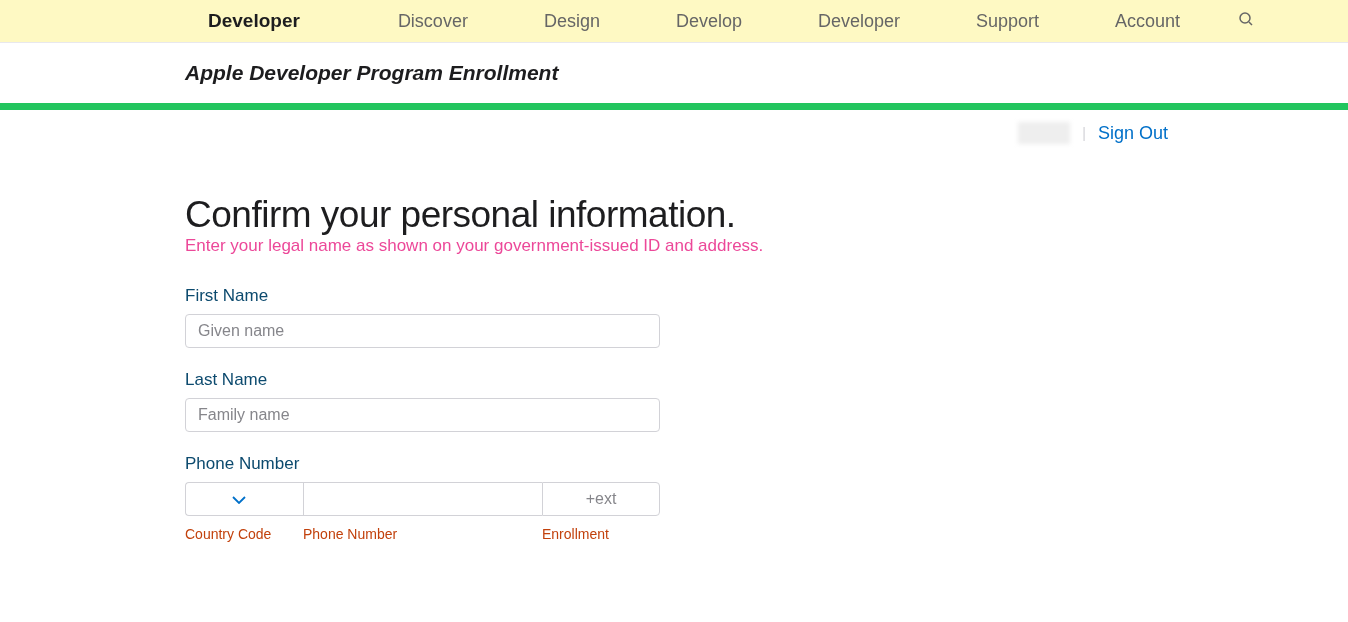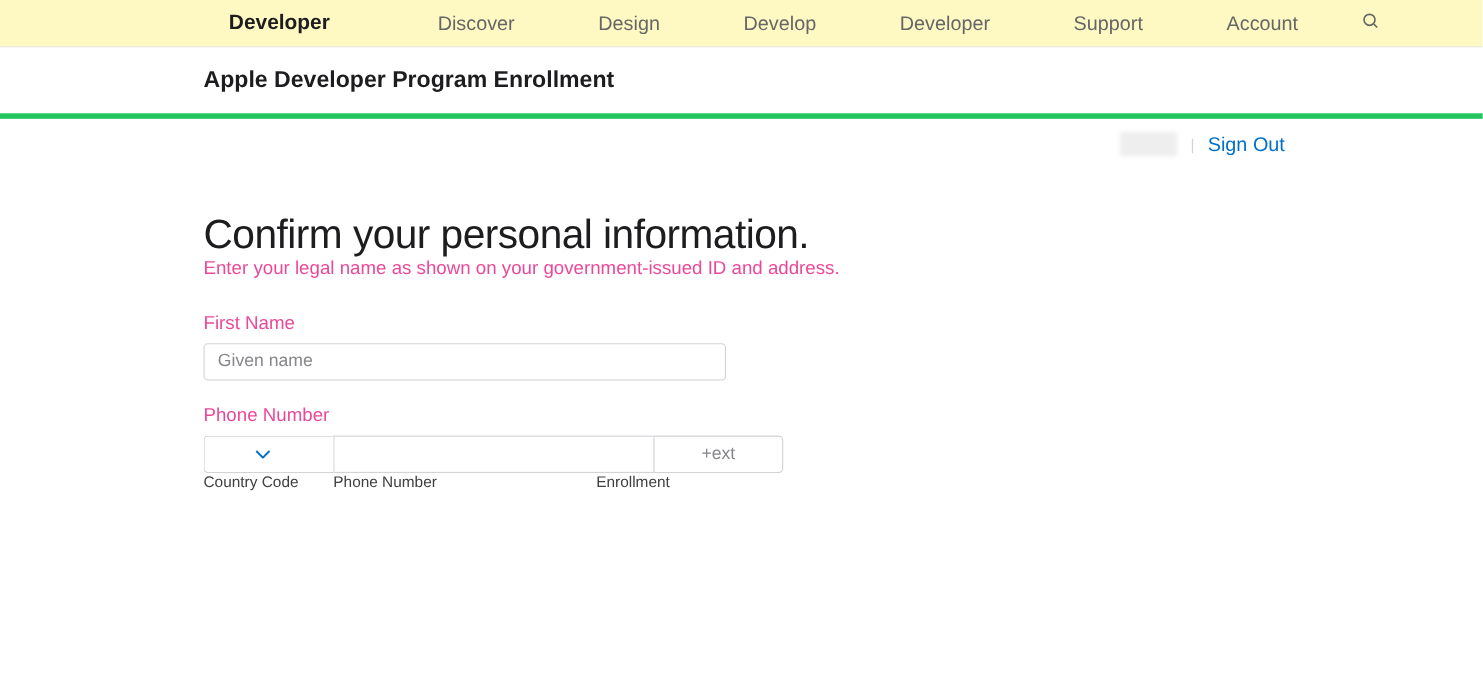"Apple Developer Program Enrollment" .sub-header { border-bottom: 5px solid #22c55e -> 7px solid #22c55e; font-style: none -> italic }
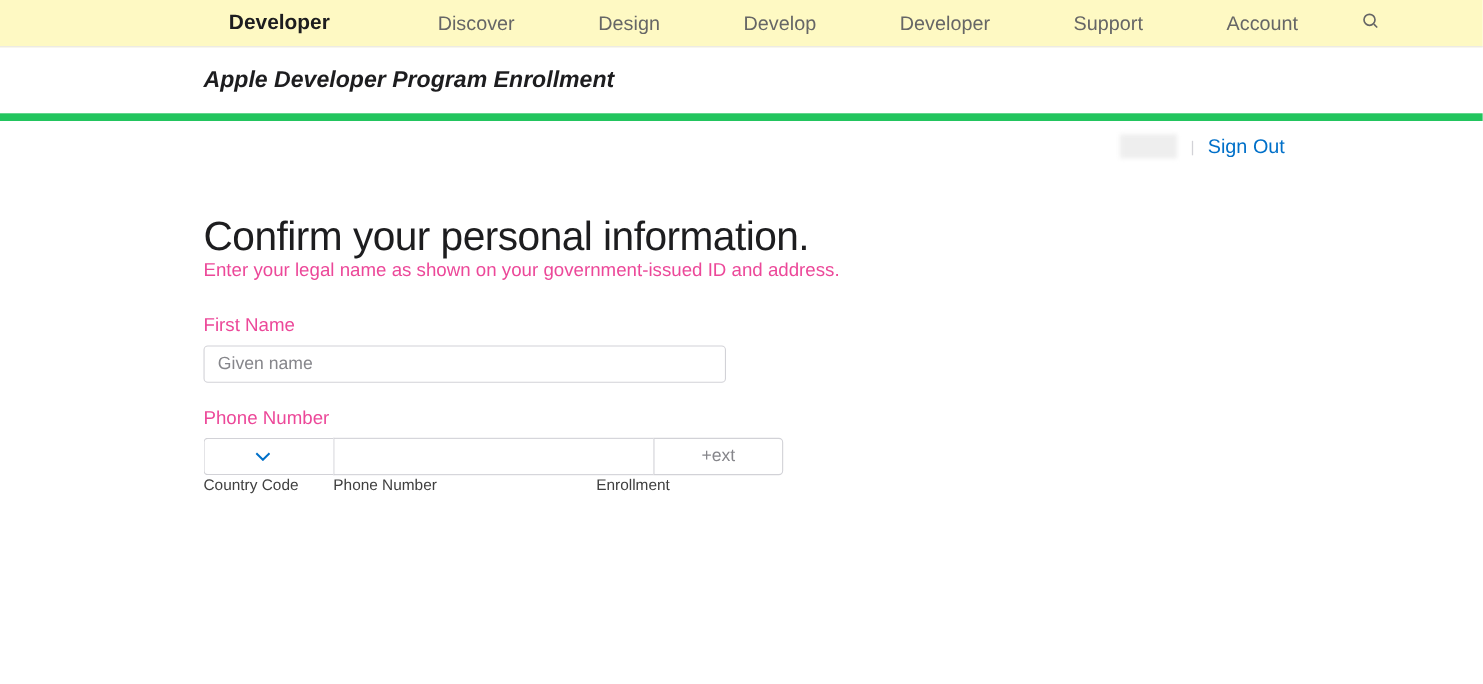"First Name" .form-label { color: #ec4899 -> #0c4a6e }
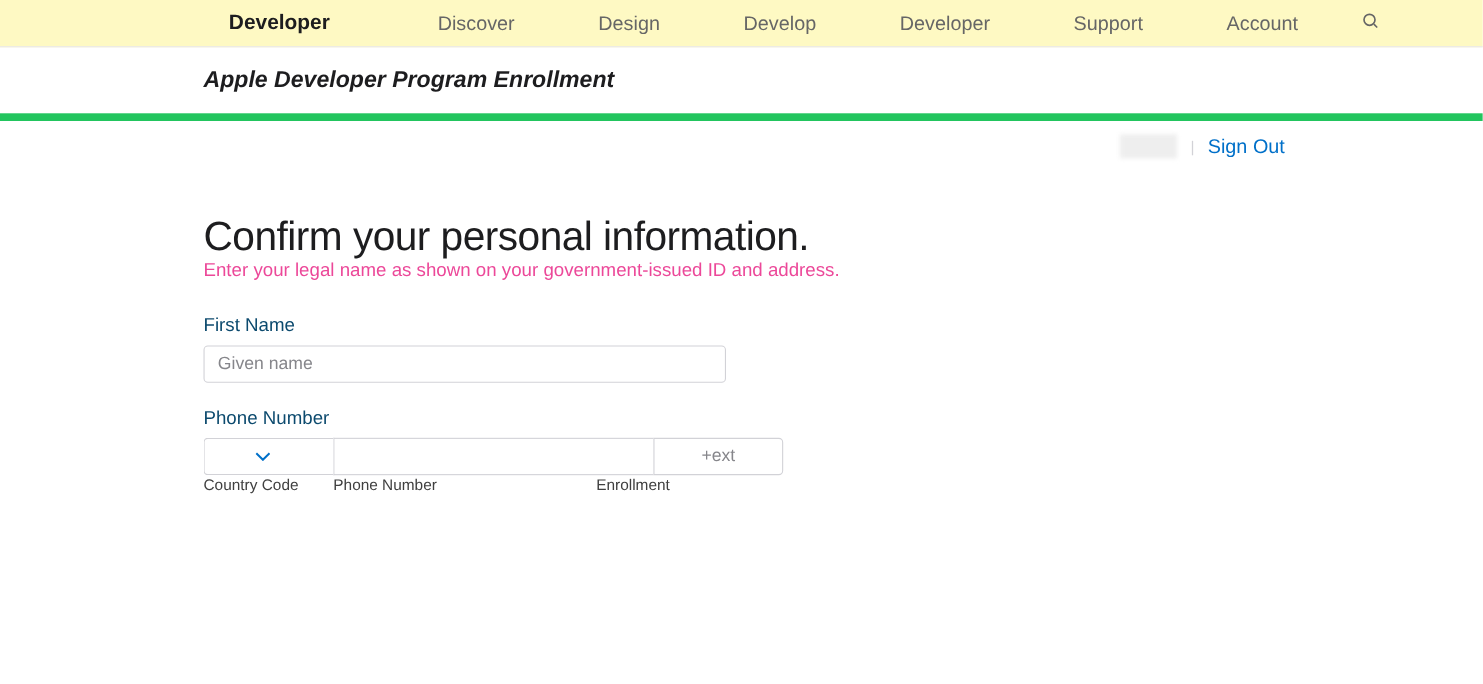"Last Name" div.form-group { html: none -> <div> <label>Last Name</label> <input> </div> }
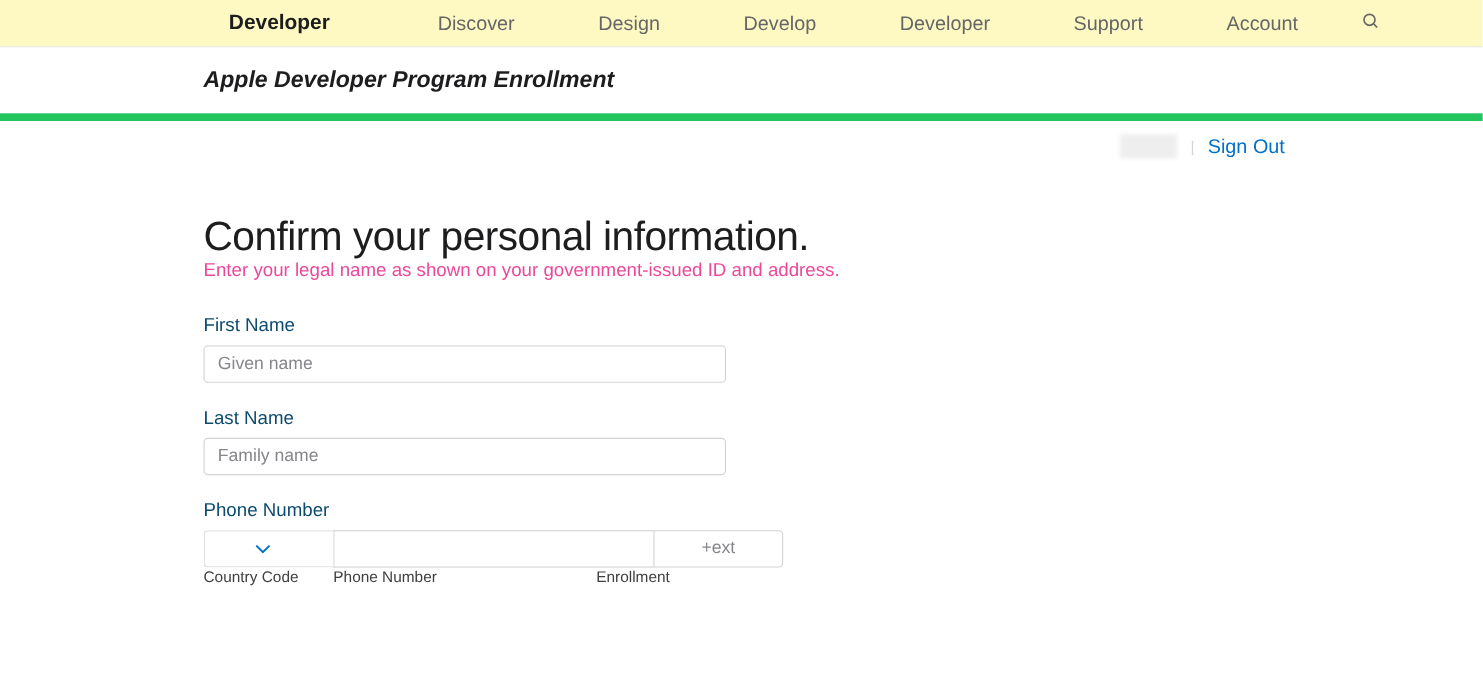"+ext" .phone-row { width: 527px -> 475px }
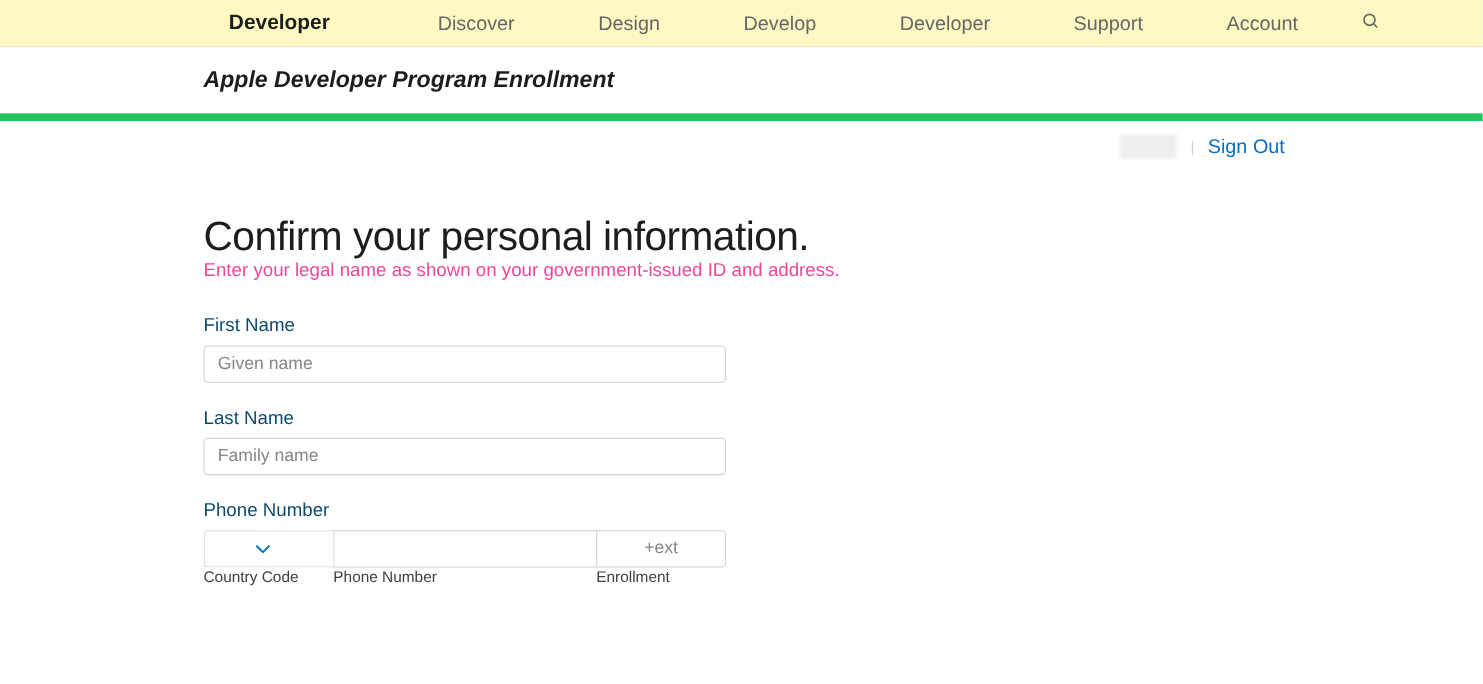"Country Code" .phone-sublabels { color: #404040 -> #c2410c; margin-top: none -> 10px }
